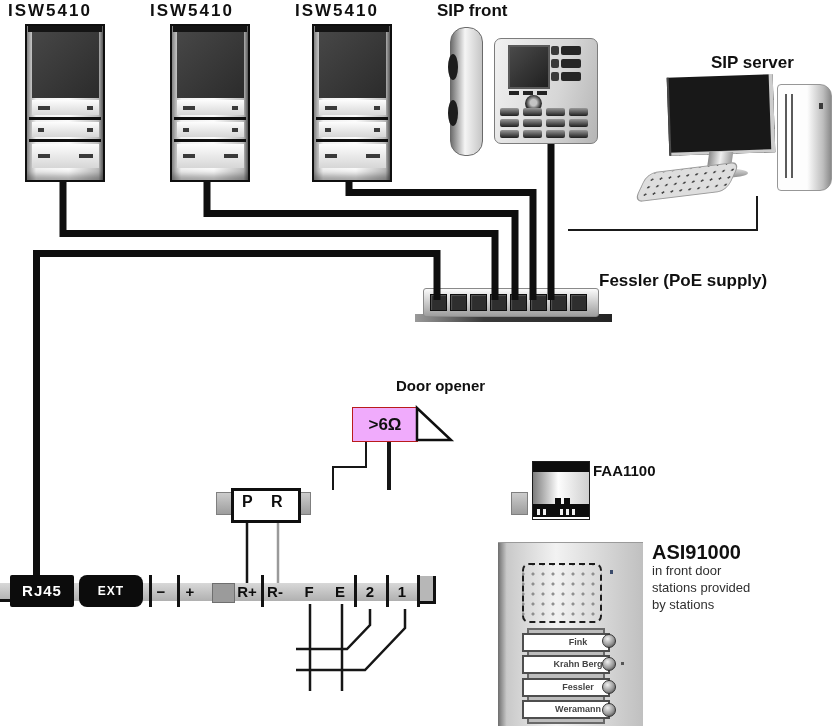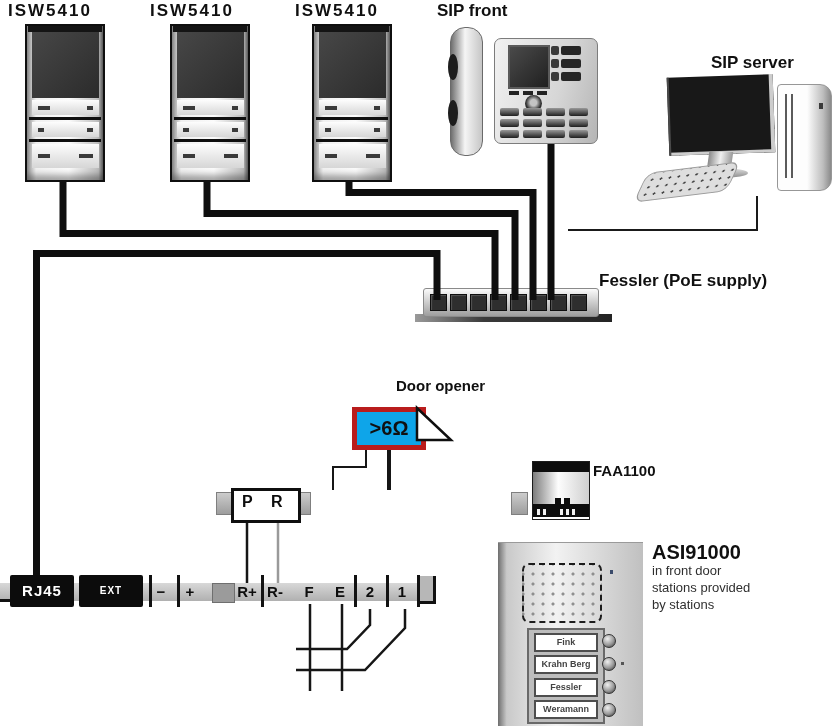">6Ω" .resistor { background: #0ea5e9 -> #f0abfc; border: 5px solid #b91c1c -> 1px solid #b91c1c; font-size: 20px -> 17px }
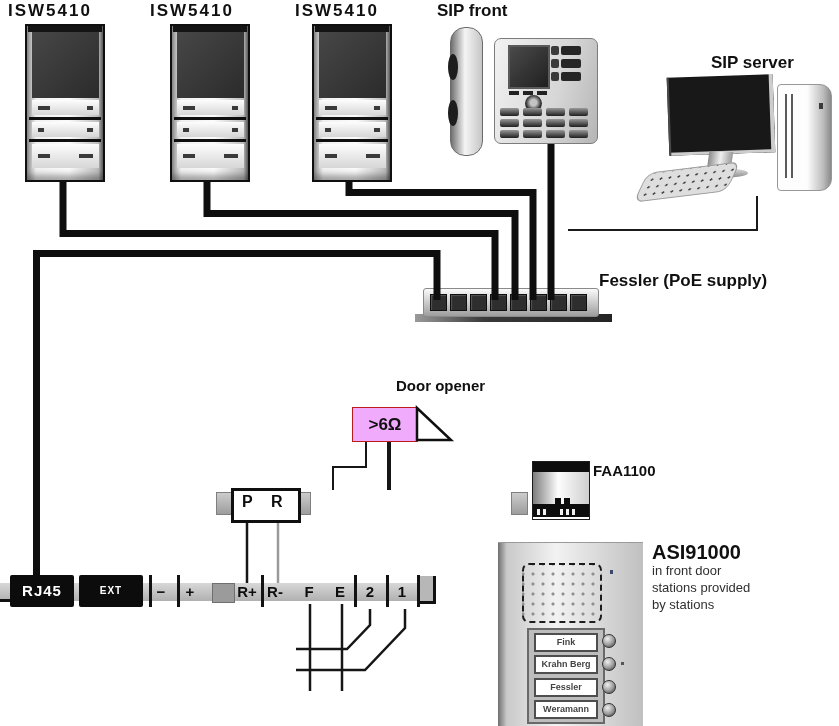"EXT" div.blackbox { border-radius: none -> 8px; font-size: 10px -> 12px }
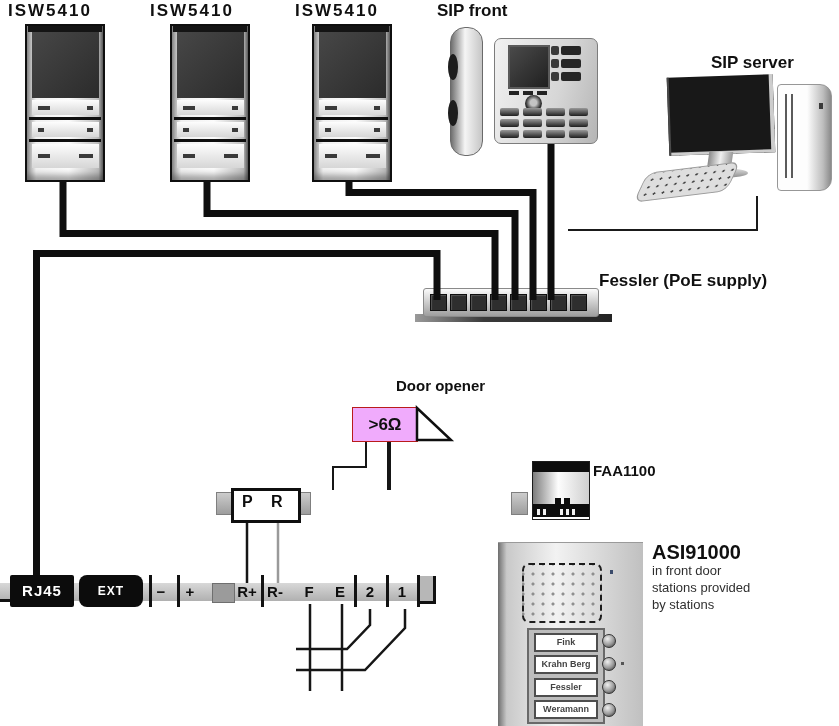"Fink" .plate { padding-left: none -> 24px }
